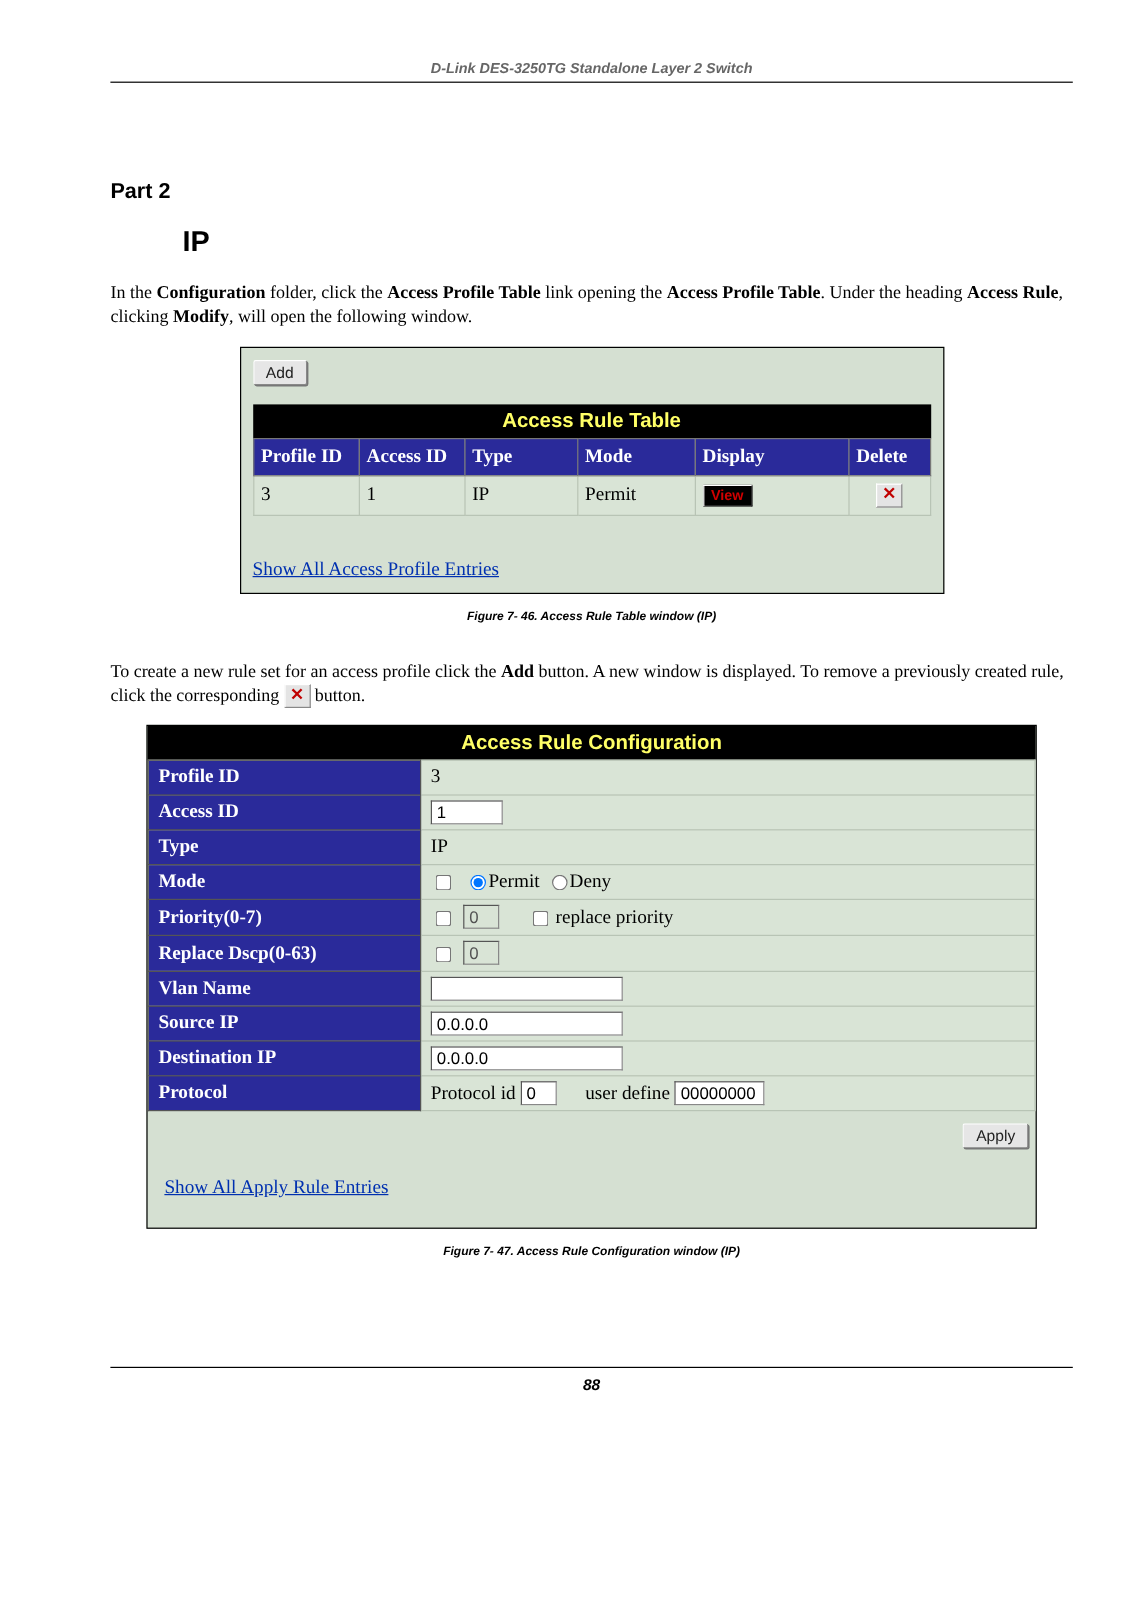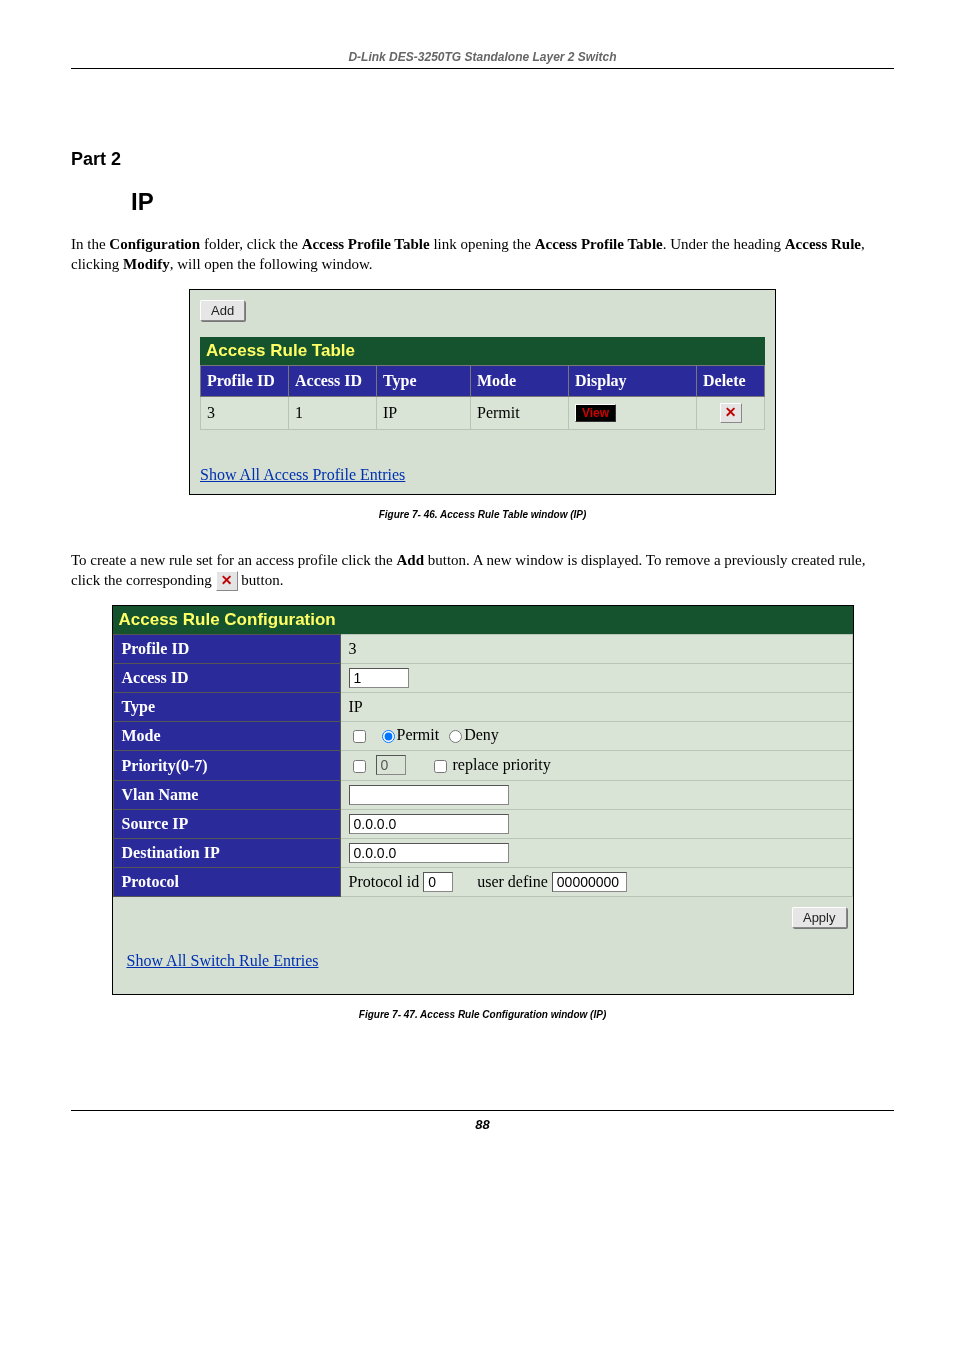"D-Link DES-3250TG Standalone Layer 2" .page { padding: 50px 60px 40px 71px -> 50px 60px 40px 92px }
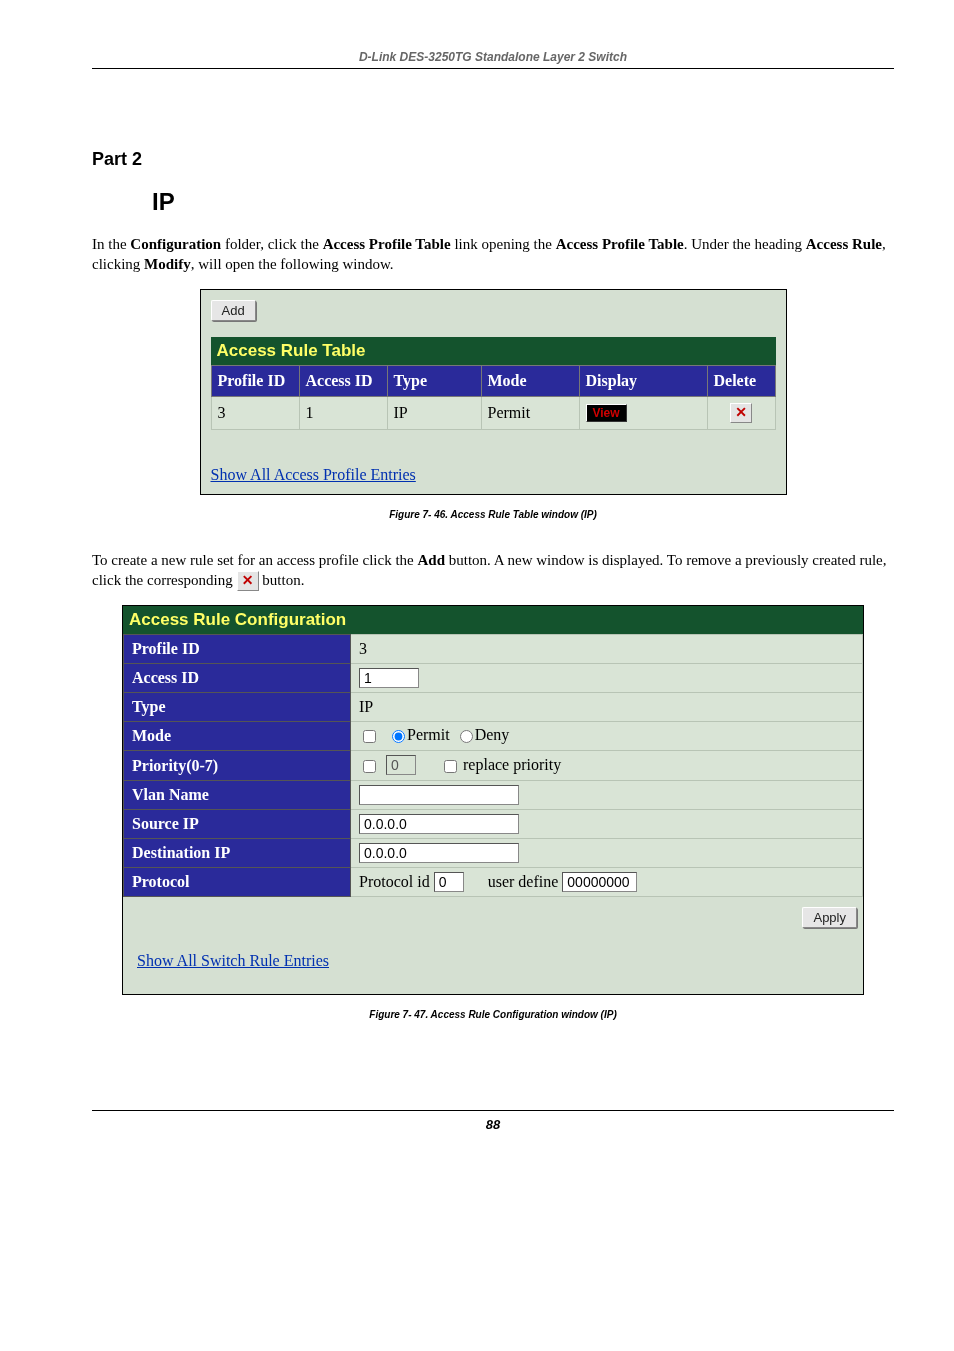"Access Rule Table" .blue-bar { background: #14532d -> #000000; text-align: none -> center }
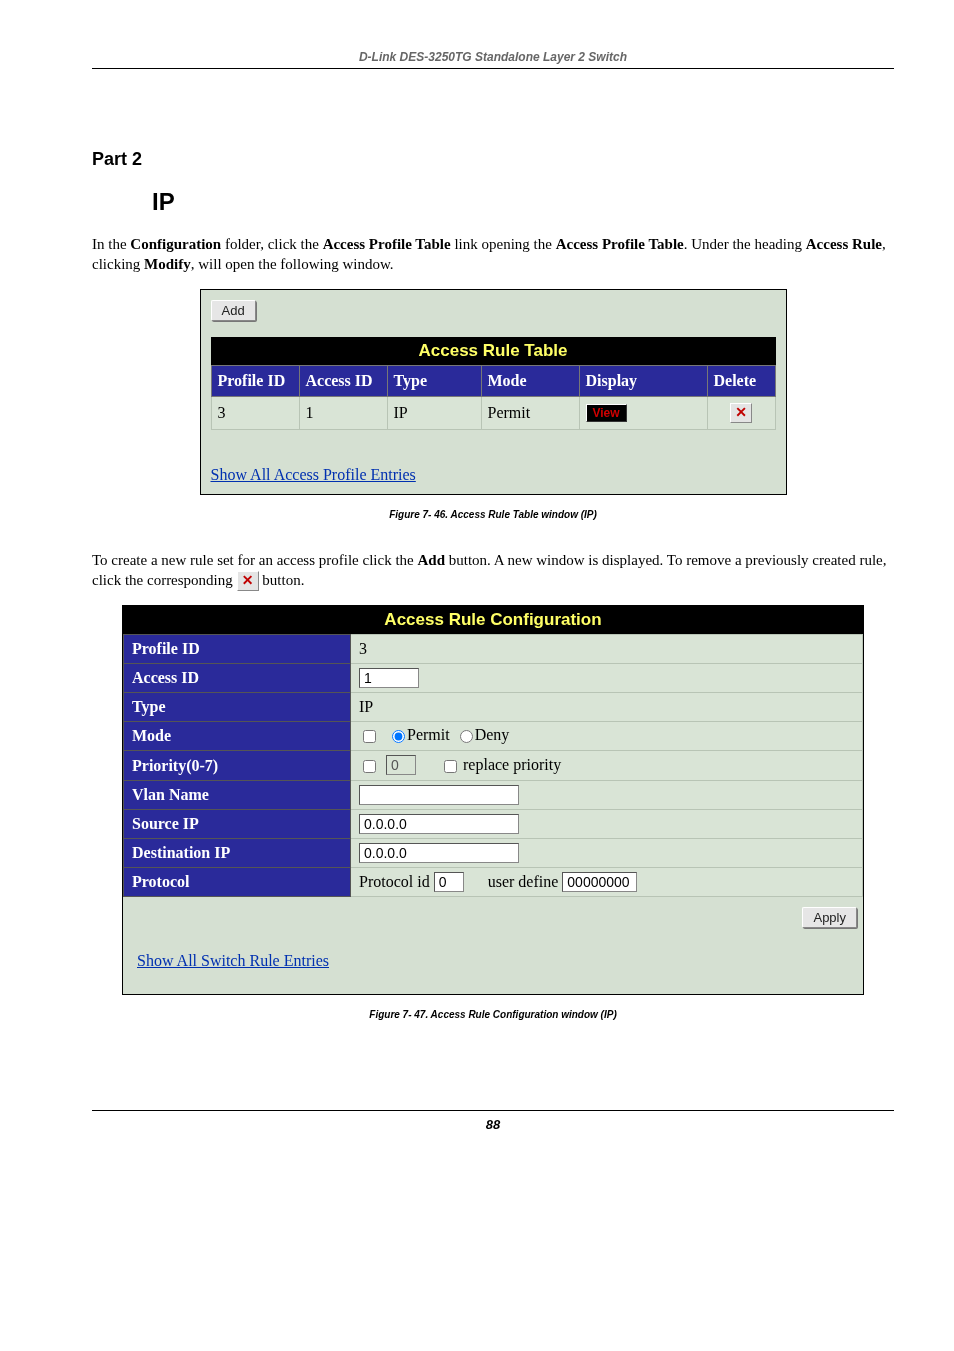"Replace Dscp(0-63)" tr { html: none -> <tr> <td>Replace Dscp(0-63)</td> <td> <input> <input> </td> </tr> }
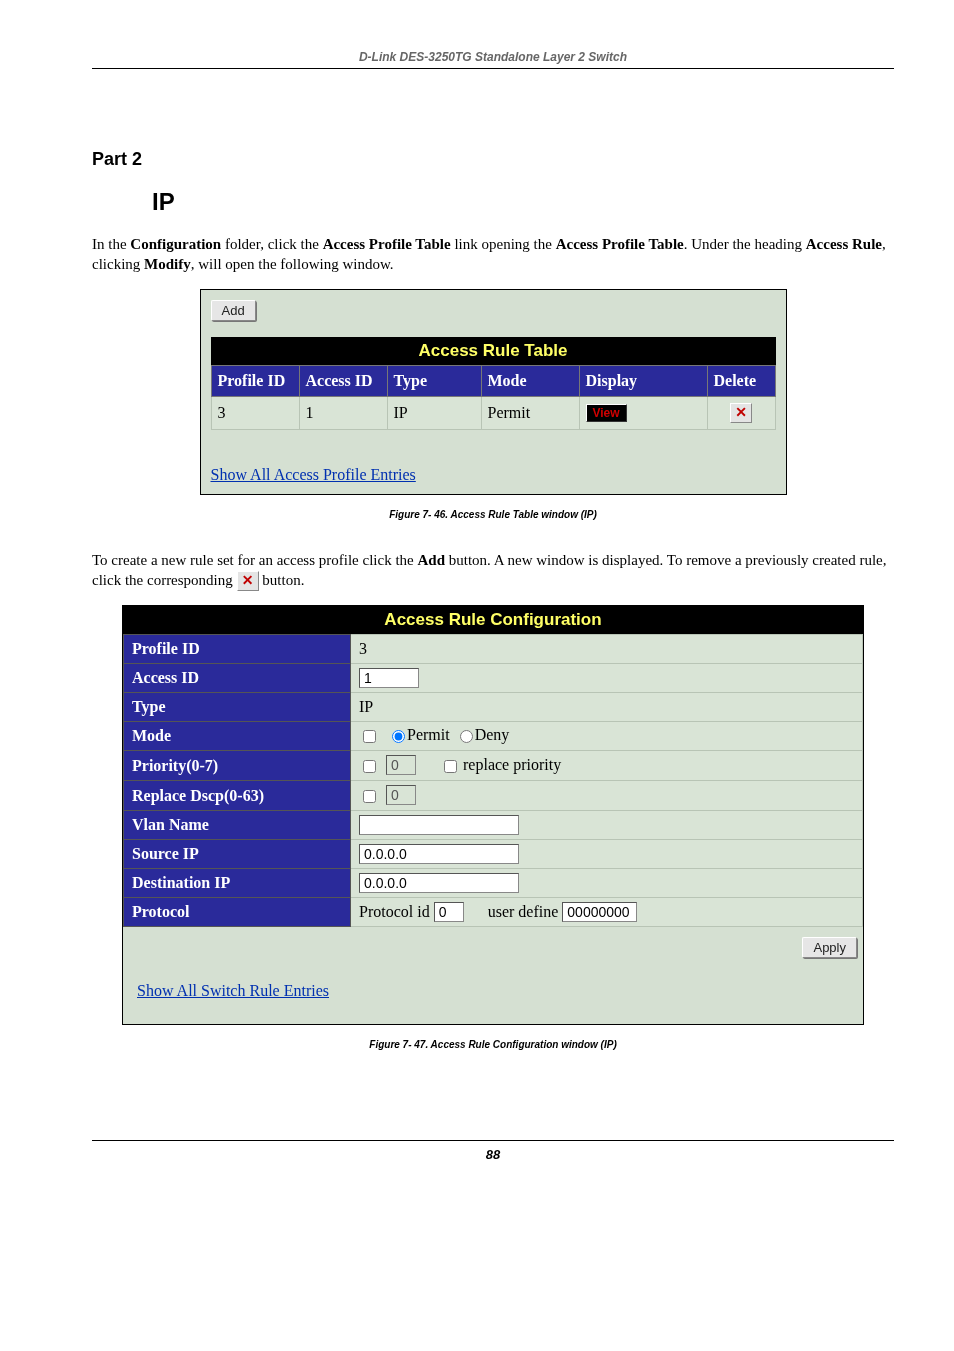"Show All Switch Rule Entries" a.link-like { text: Switch -> Apply }
